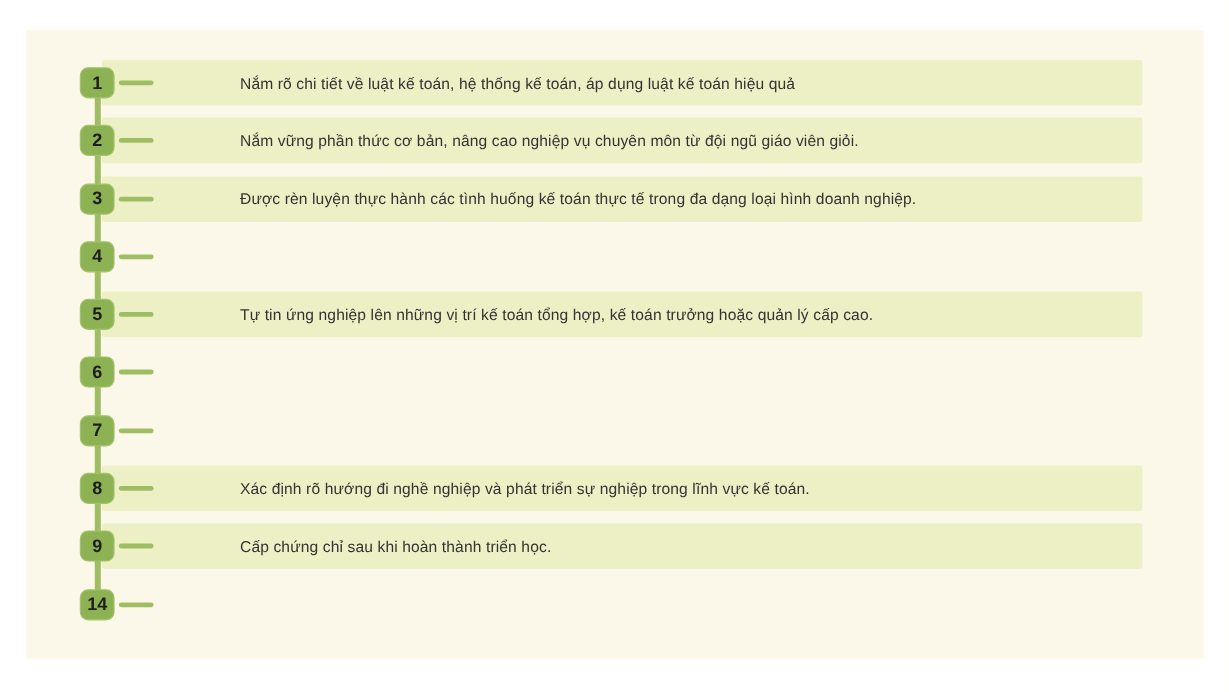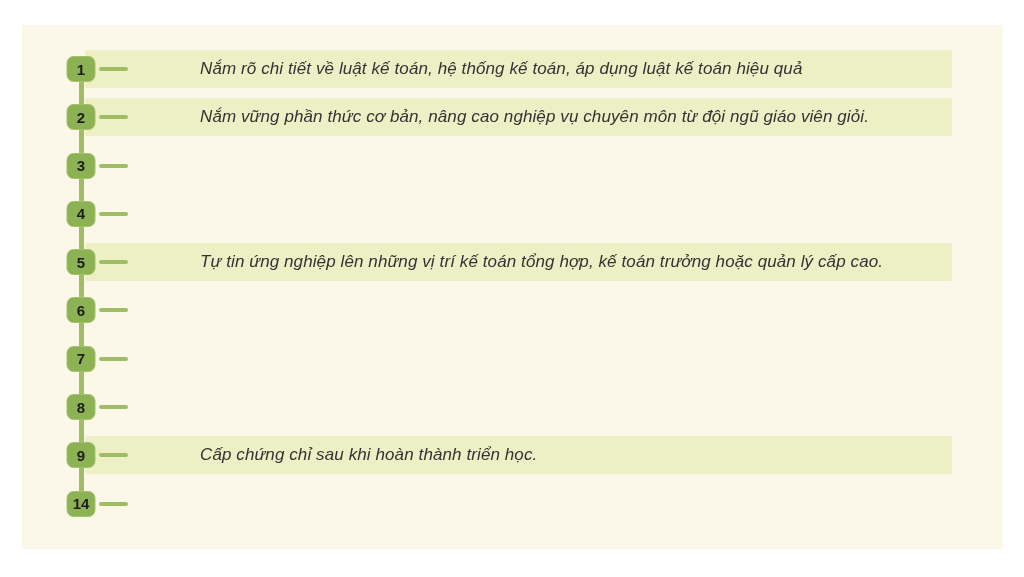"Nắm rõ chi tiết về" .item-text { font-size: 17px -> 13px; font-style: italic -> none }
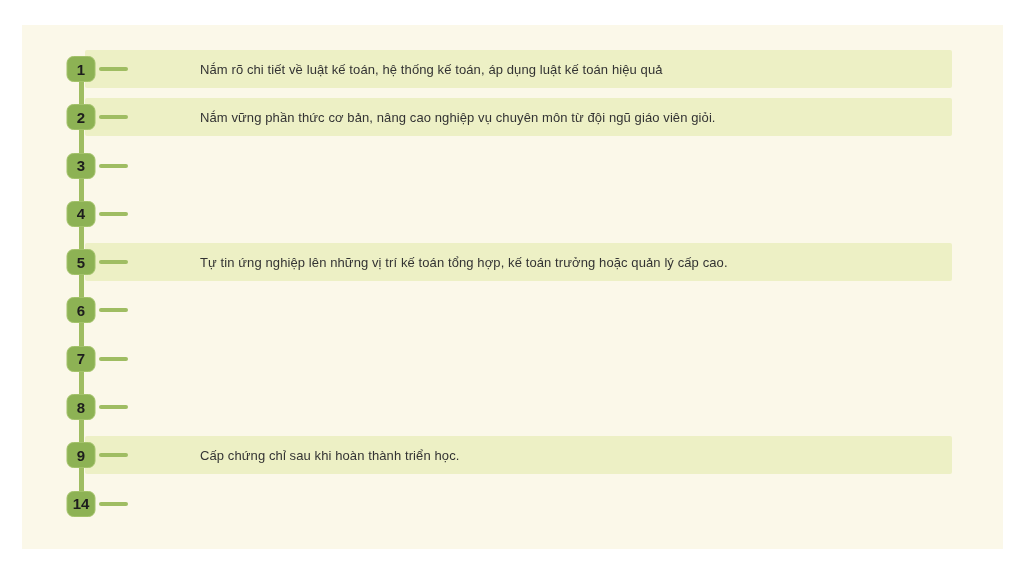"Được rèn luyện thực hành" div.bar { html: none -> <div> <span>Được rèn luyện thực hành các tình huống kế toán thực tế trong đa dạng loại hình doanh nghiệp.</span> </div> }
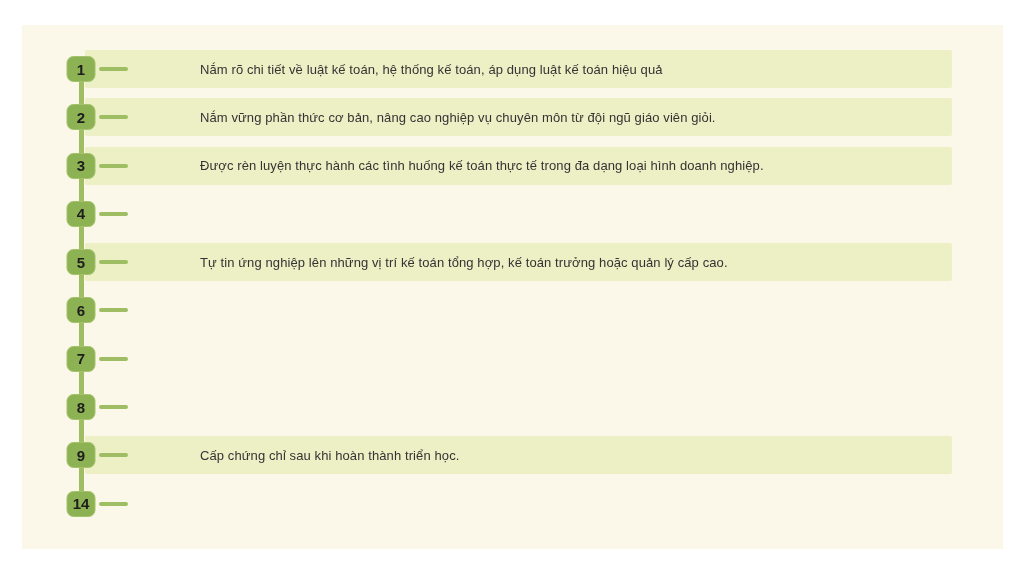"Xác định rõ hướng đi" div.bar { html: none -> <div> <span>Xác định rõ hướng đi nghề nghiệp và phát triển sự nghiệp trong lĩnh vực kế toán.</span> </div> }
